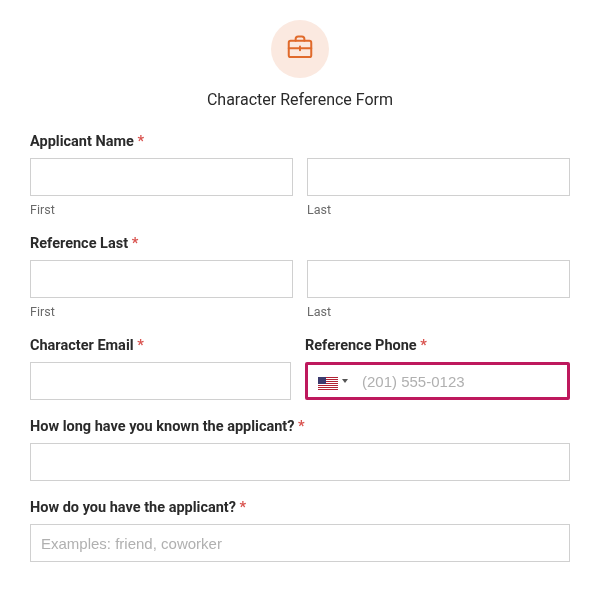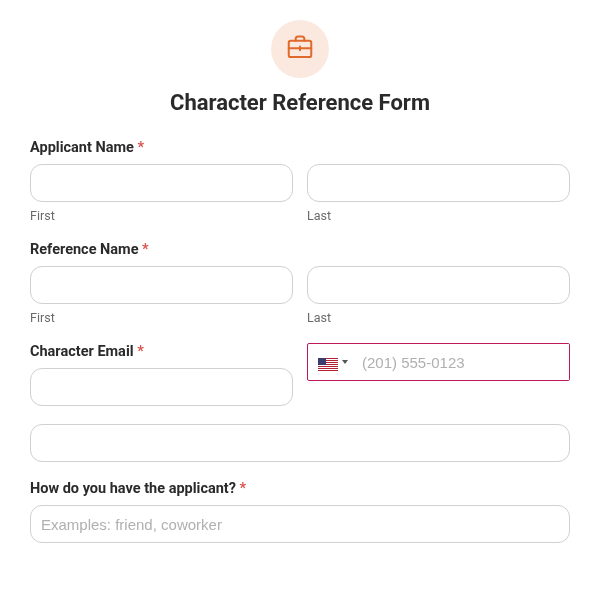"Character Reference Form" .form-title { font-size: 22px -> 16px; font-weight: 700 -> 400 }
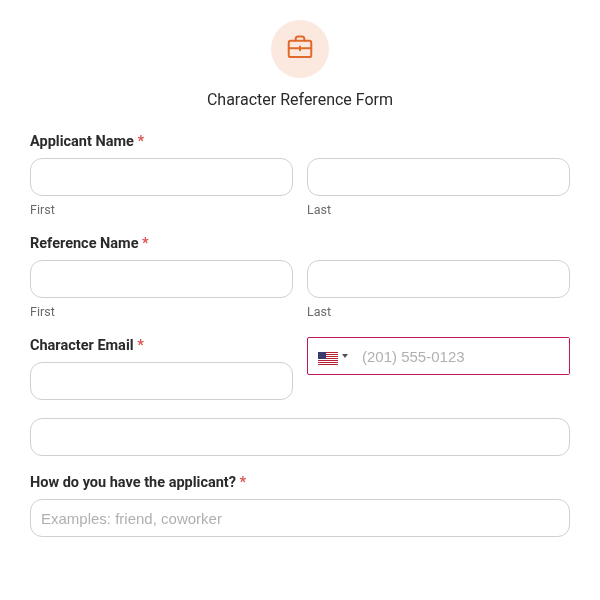"Reference Name" span { text: Name -> Last }
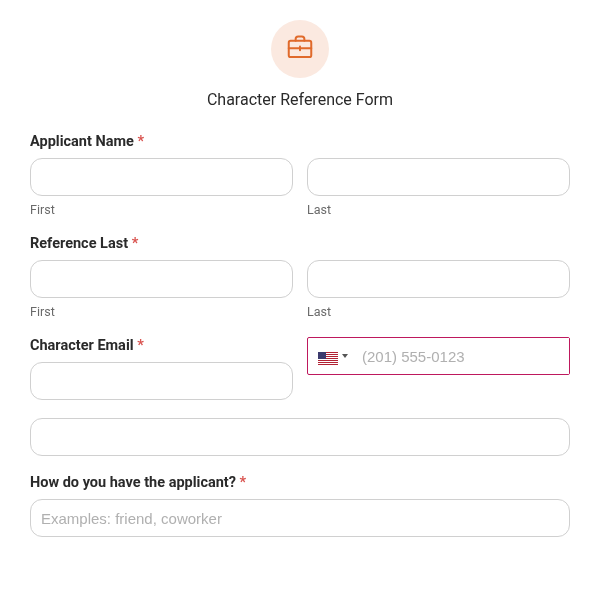"Reference Phone *" label.field-label { html: none -> <label> <span>Reference Phone</span> <span>*</span> </label> }
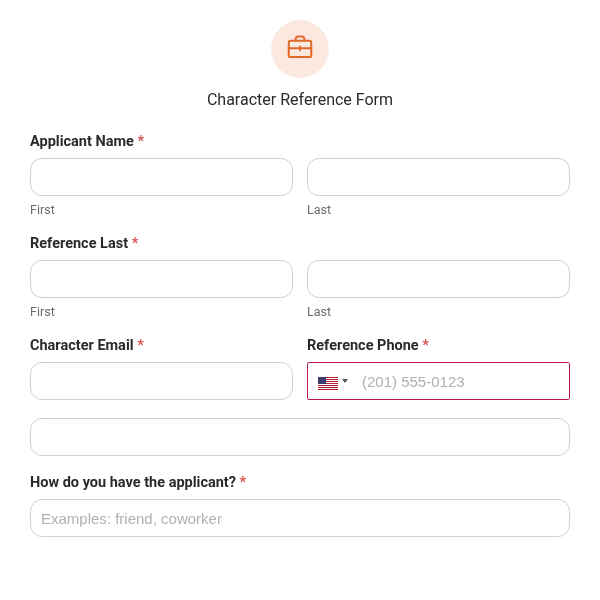"(201) 555-0123" .phone-wrap { border: 1px solid #be185d -> 3px solid #be185d }
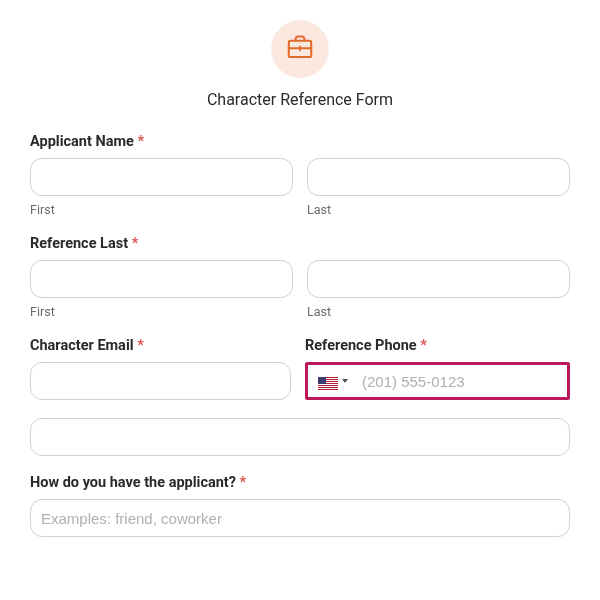"How long have you known" label.field-label { html: none -> <label> <span>How long have you known the applicant?</span> <span>*</span> </label> }
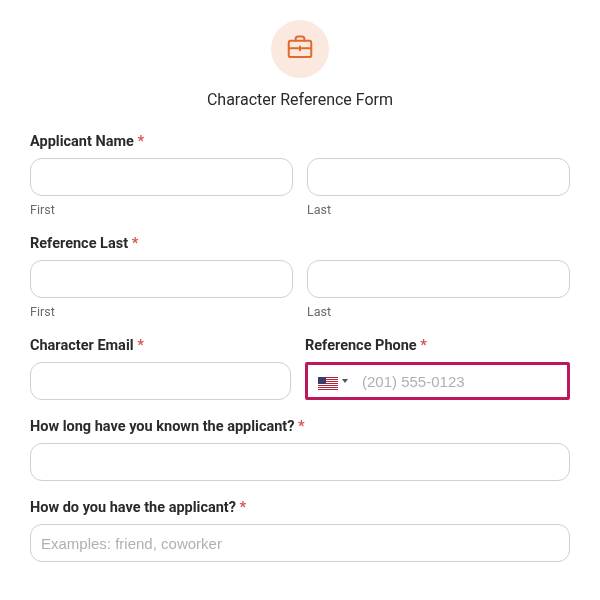"Examples: friend, coworker" .text-input { border-radius: 12px -> 0 }
